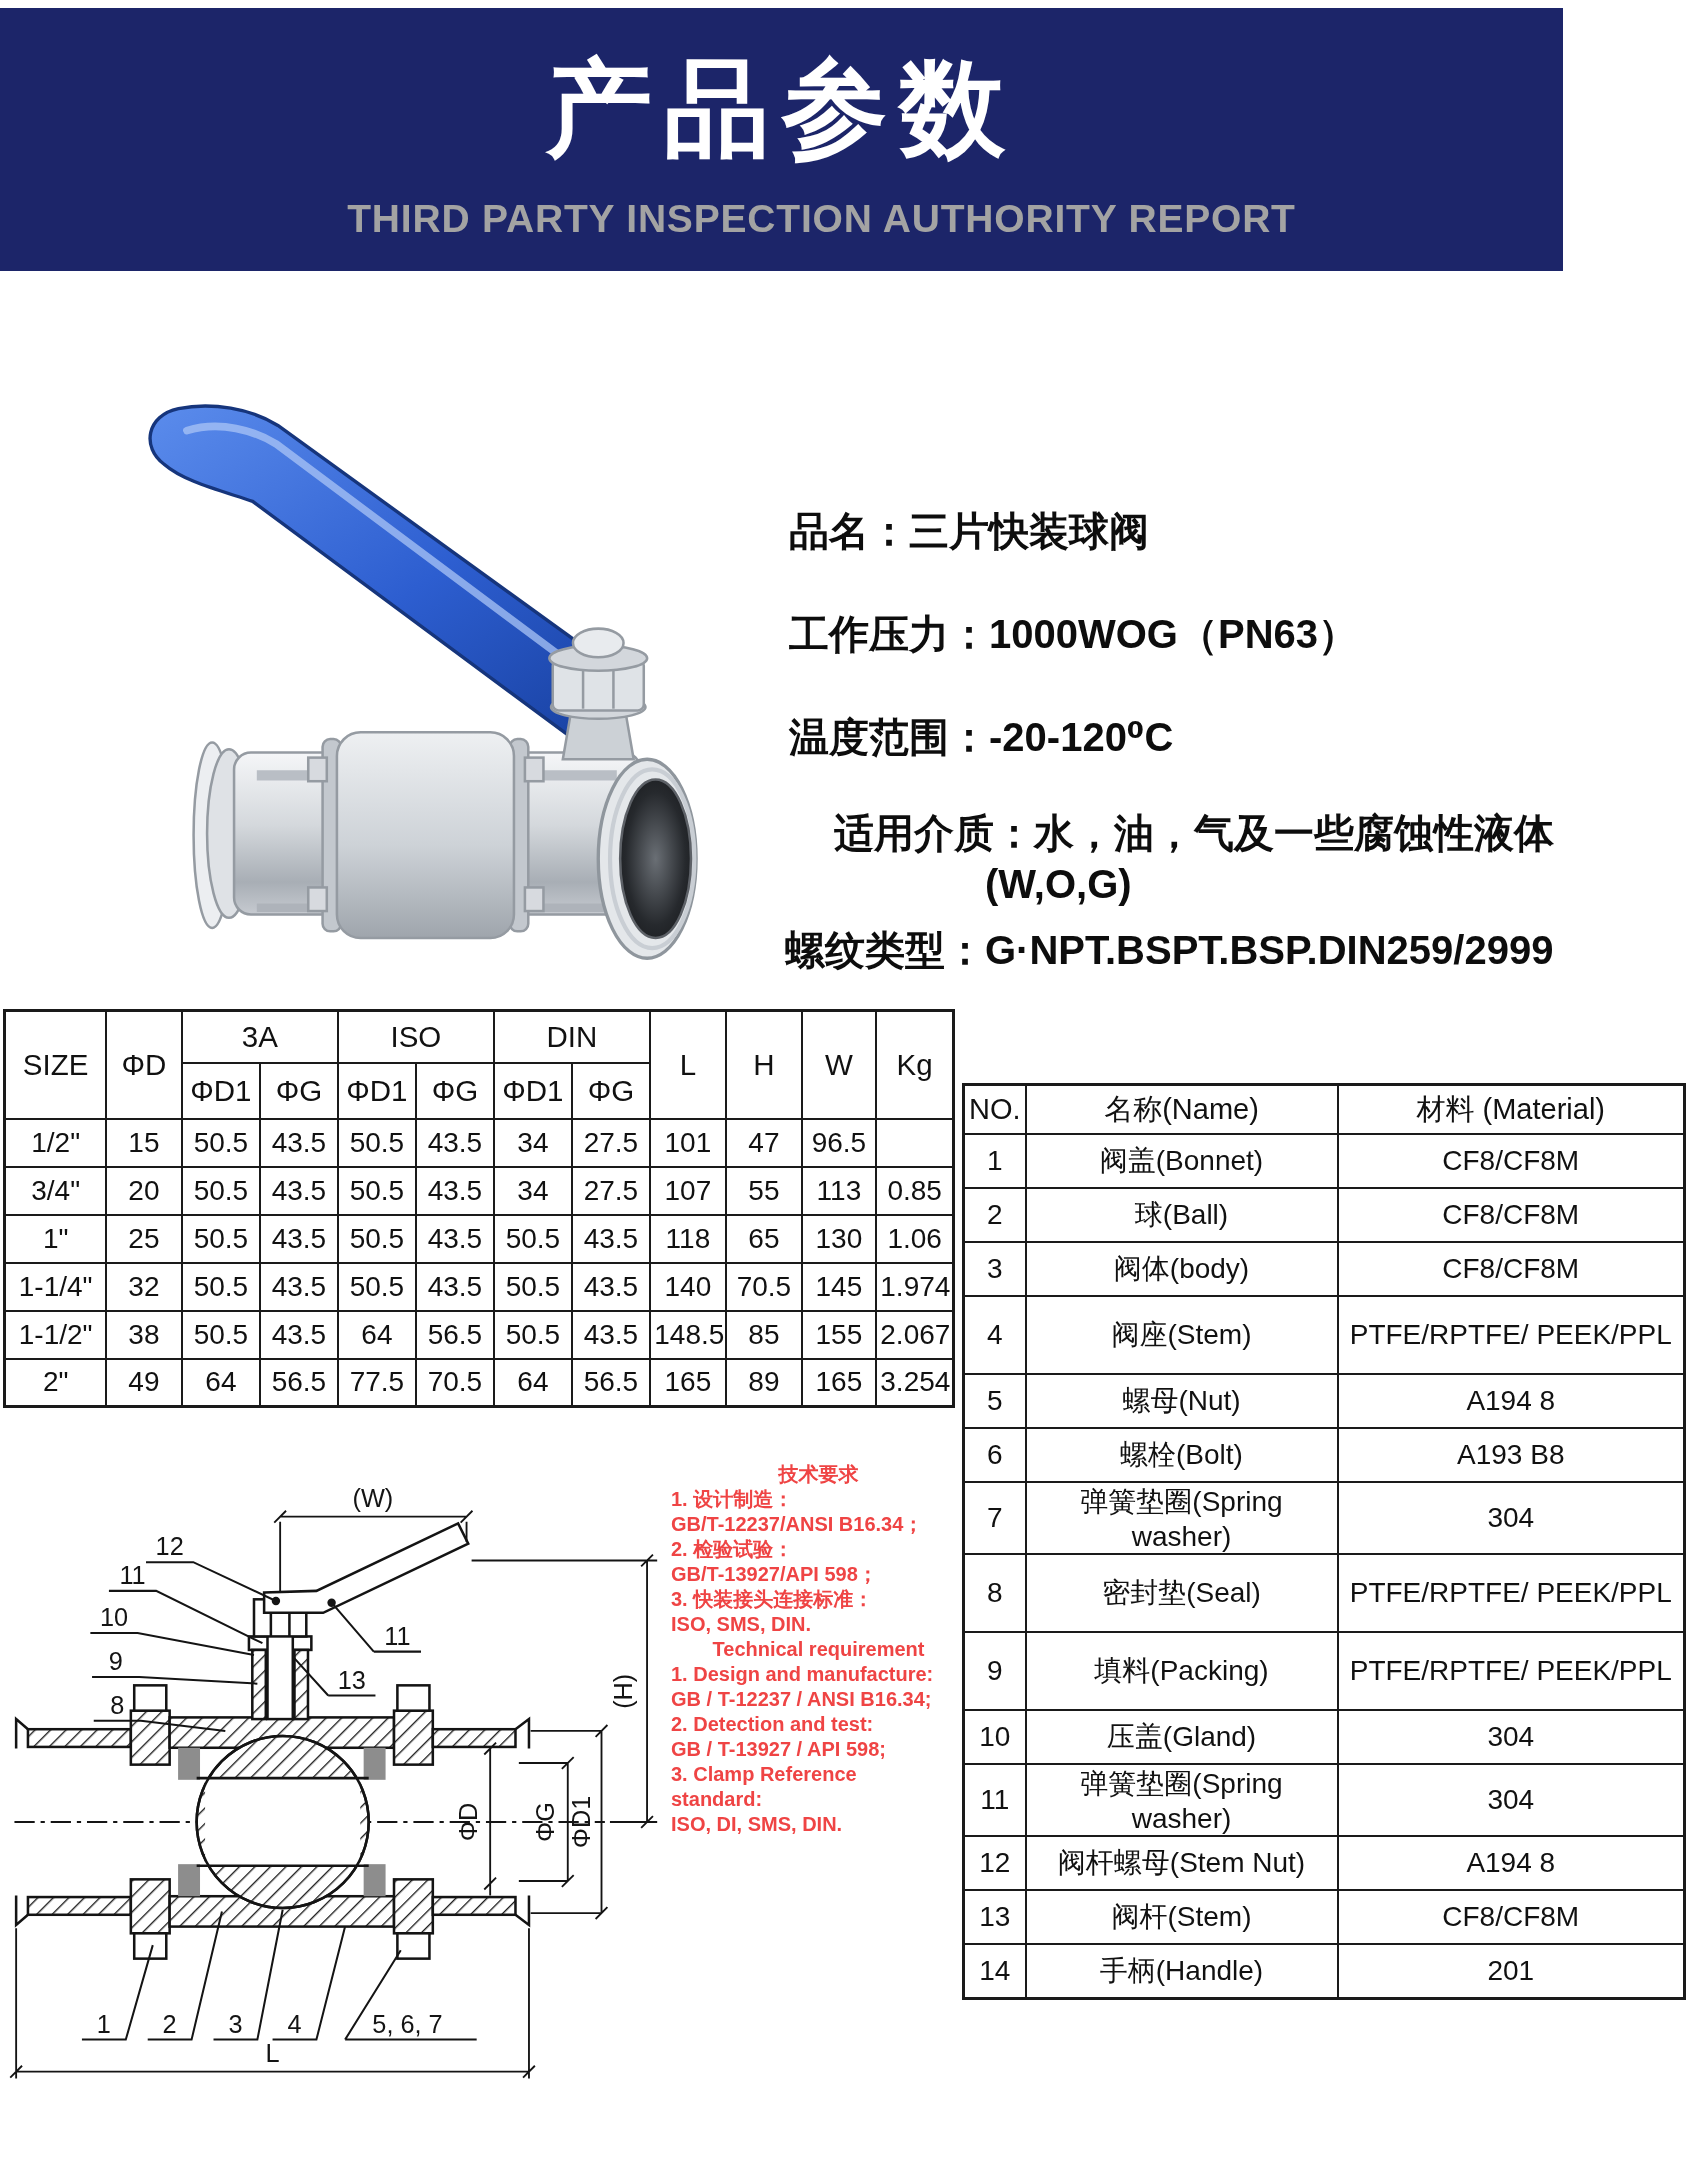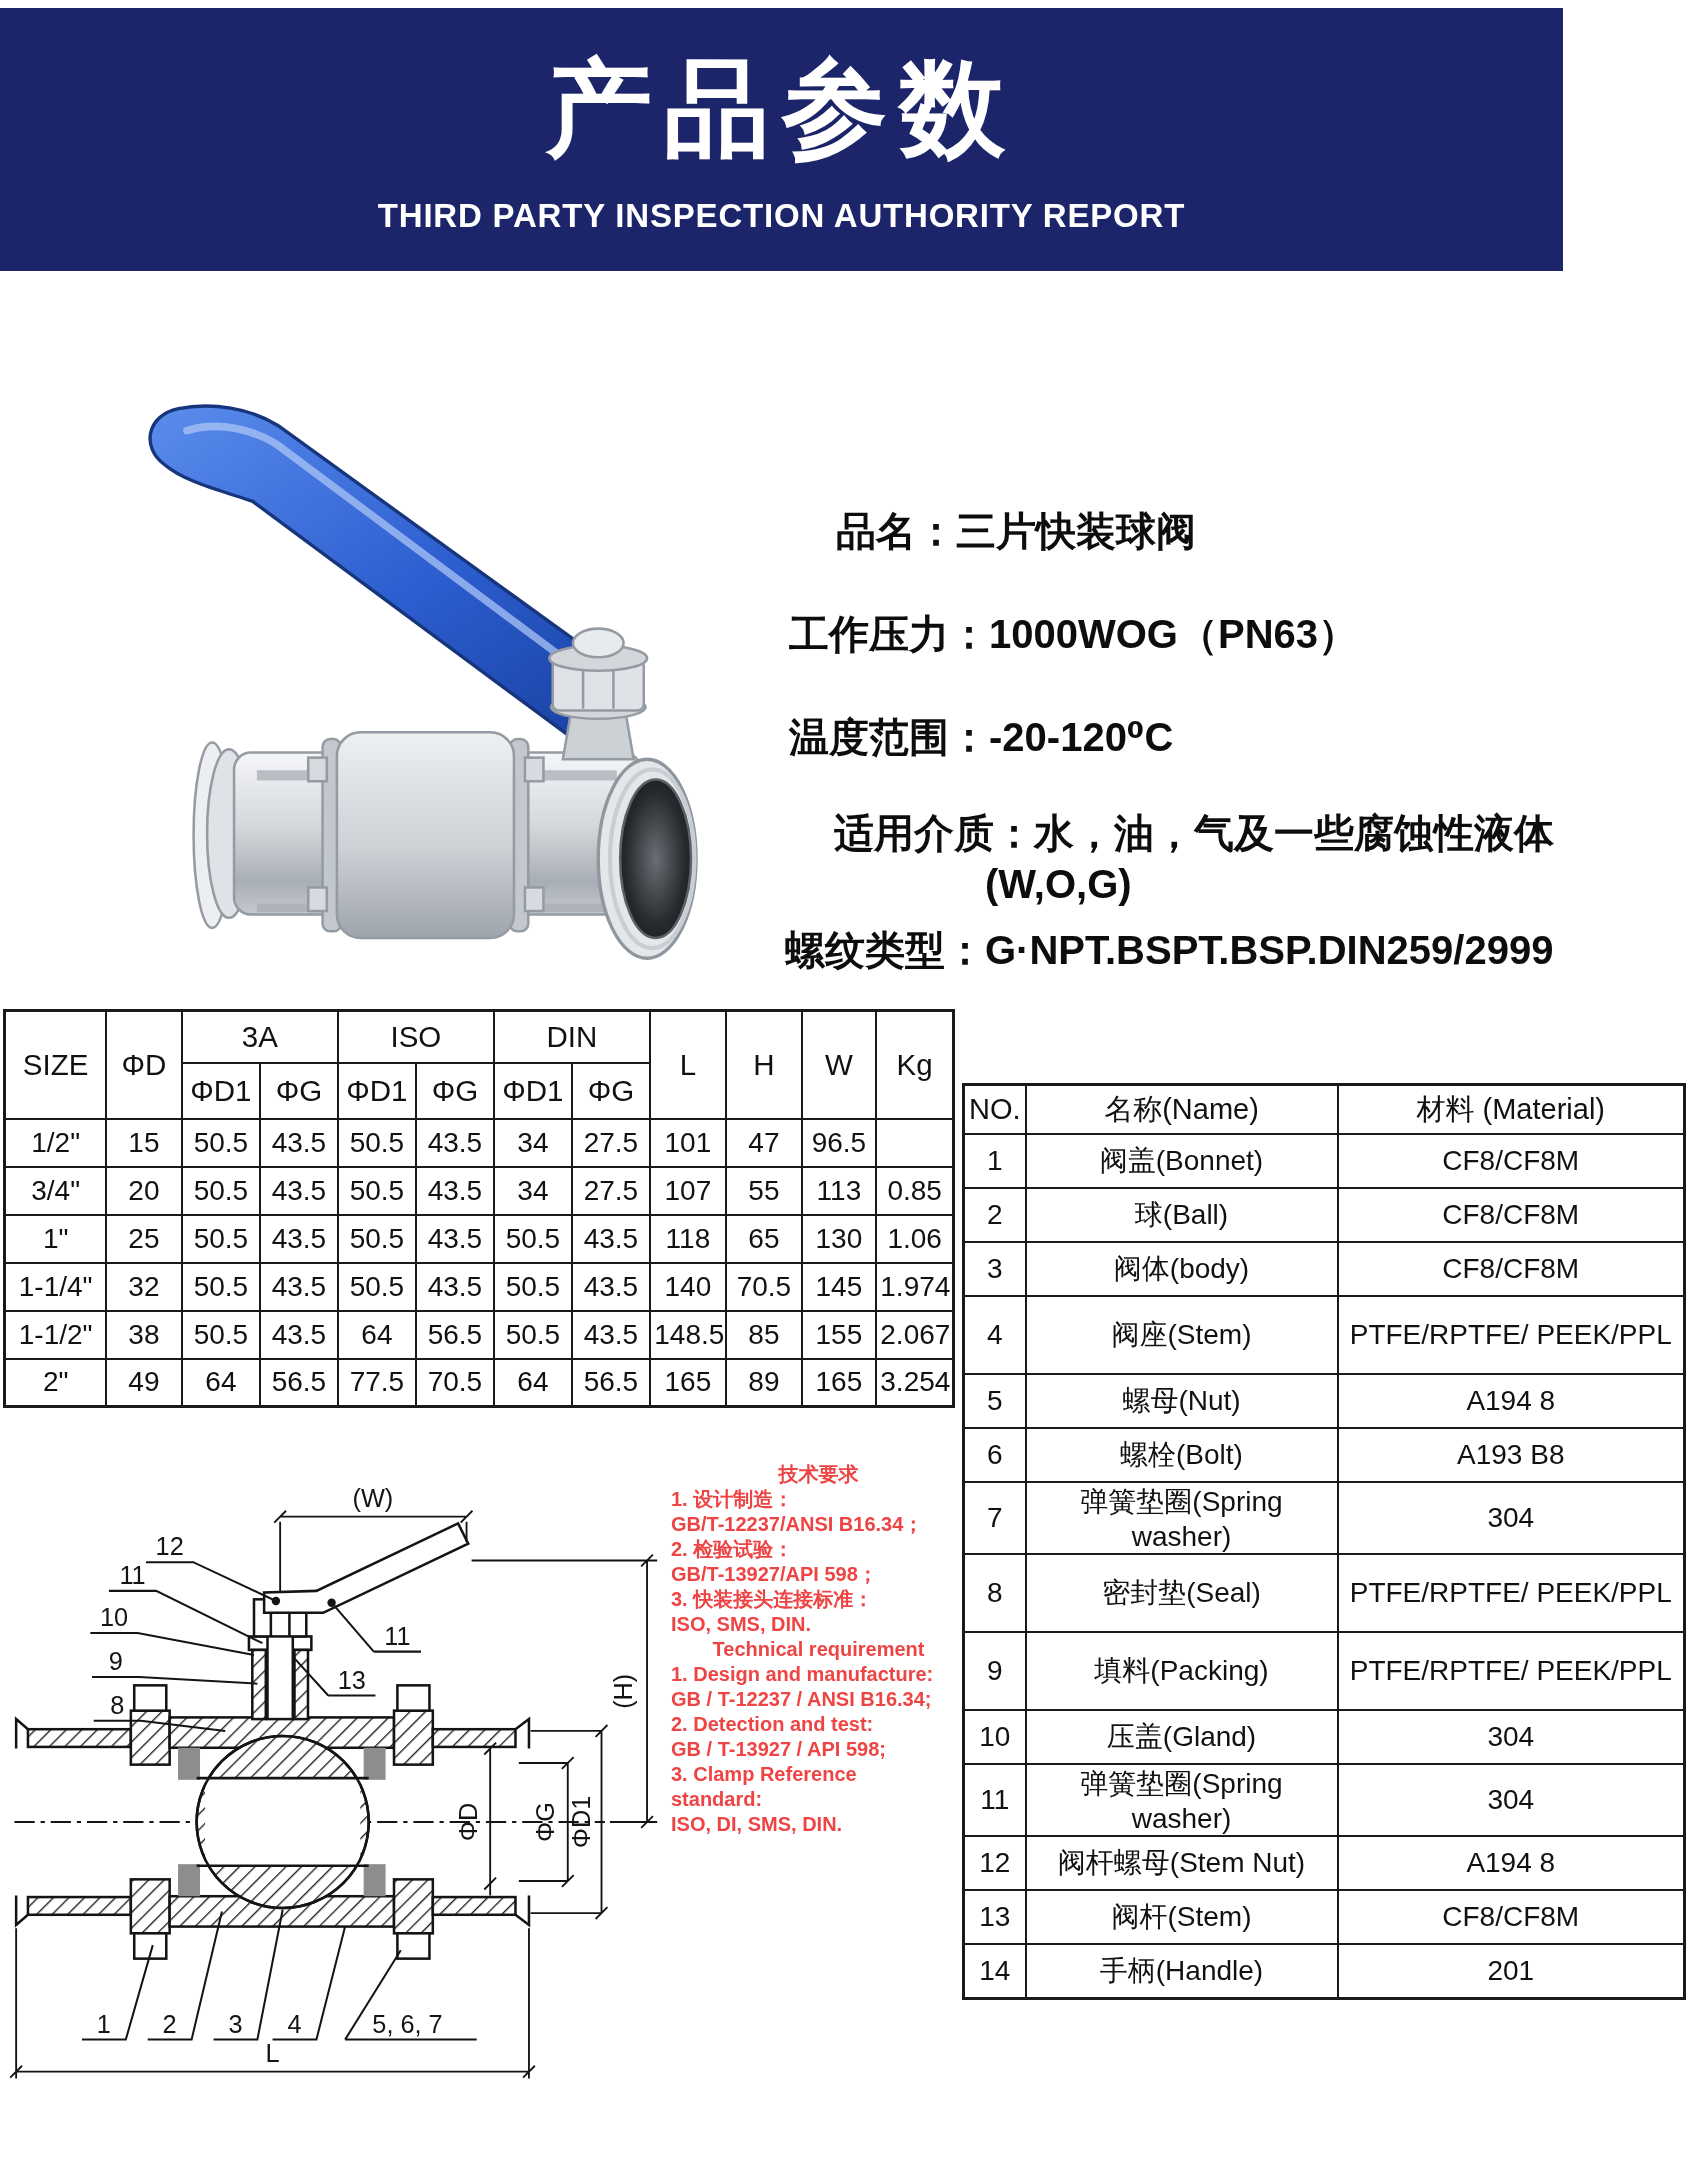"THIRD PARTY INSPECTION AUTHORITY REPORT" .banner-sub { color: #ffffff -> #a3a3a3; font-size: 33px -> 39px; padding-left: none -> 40px }
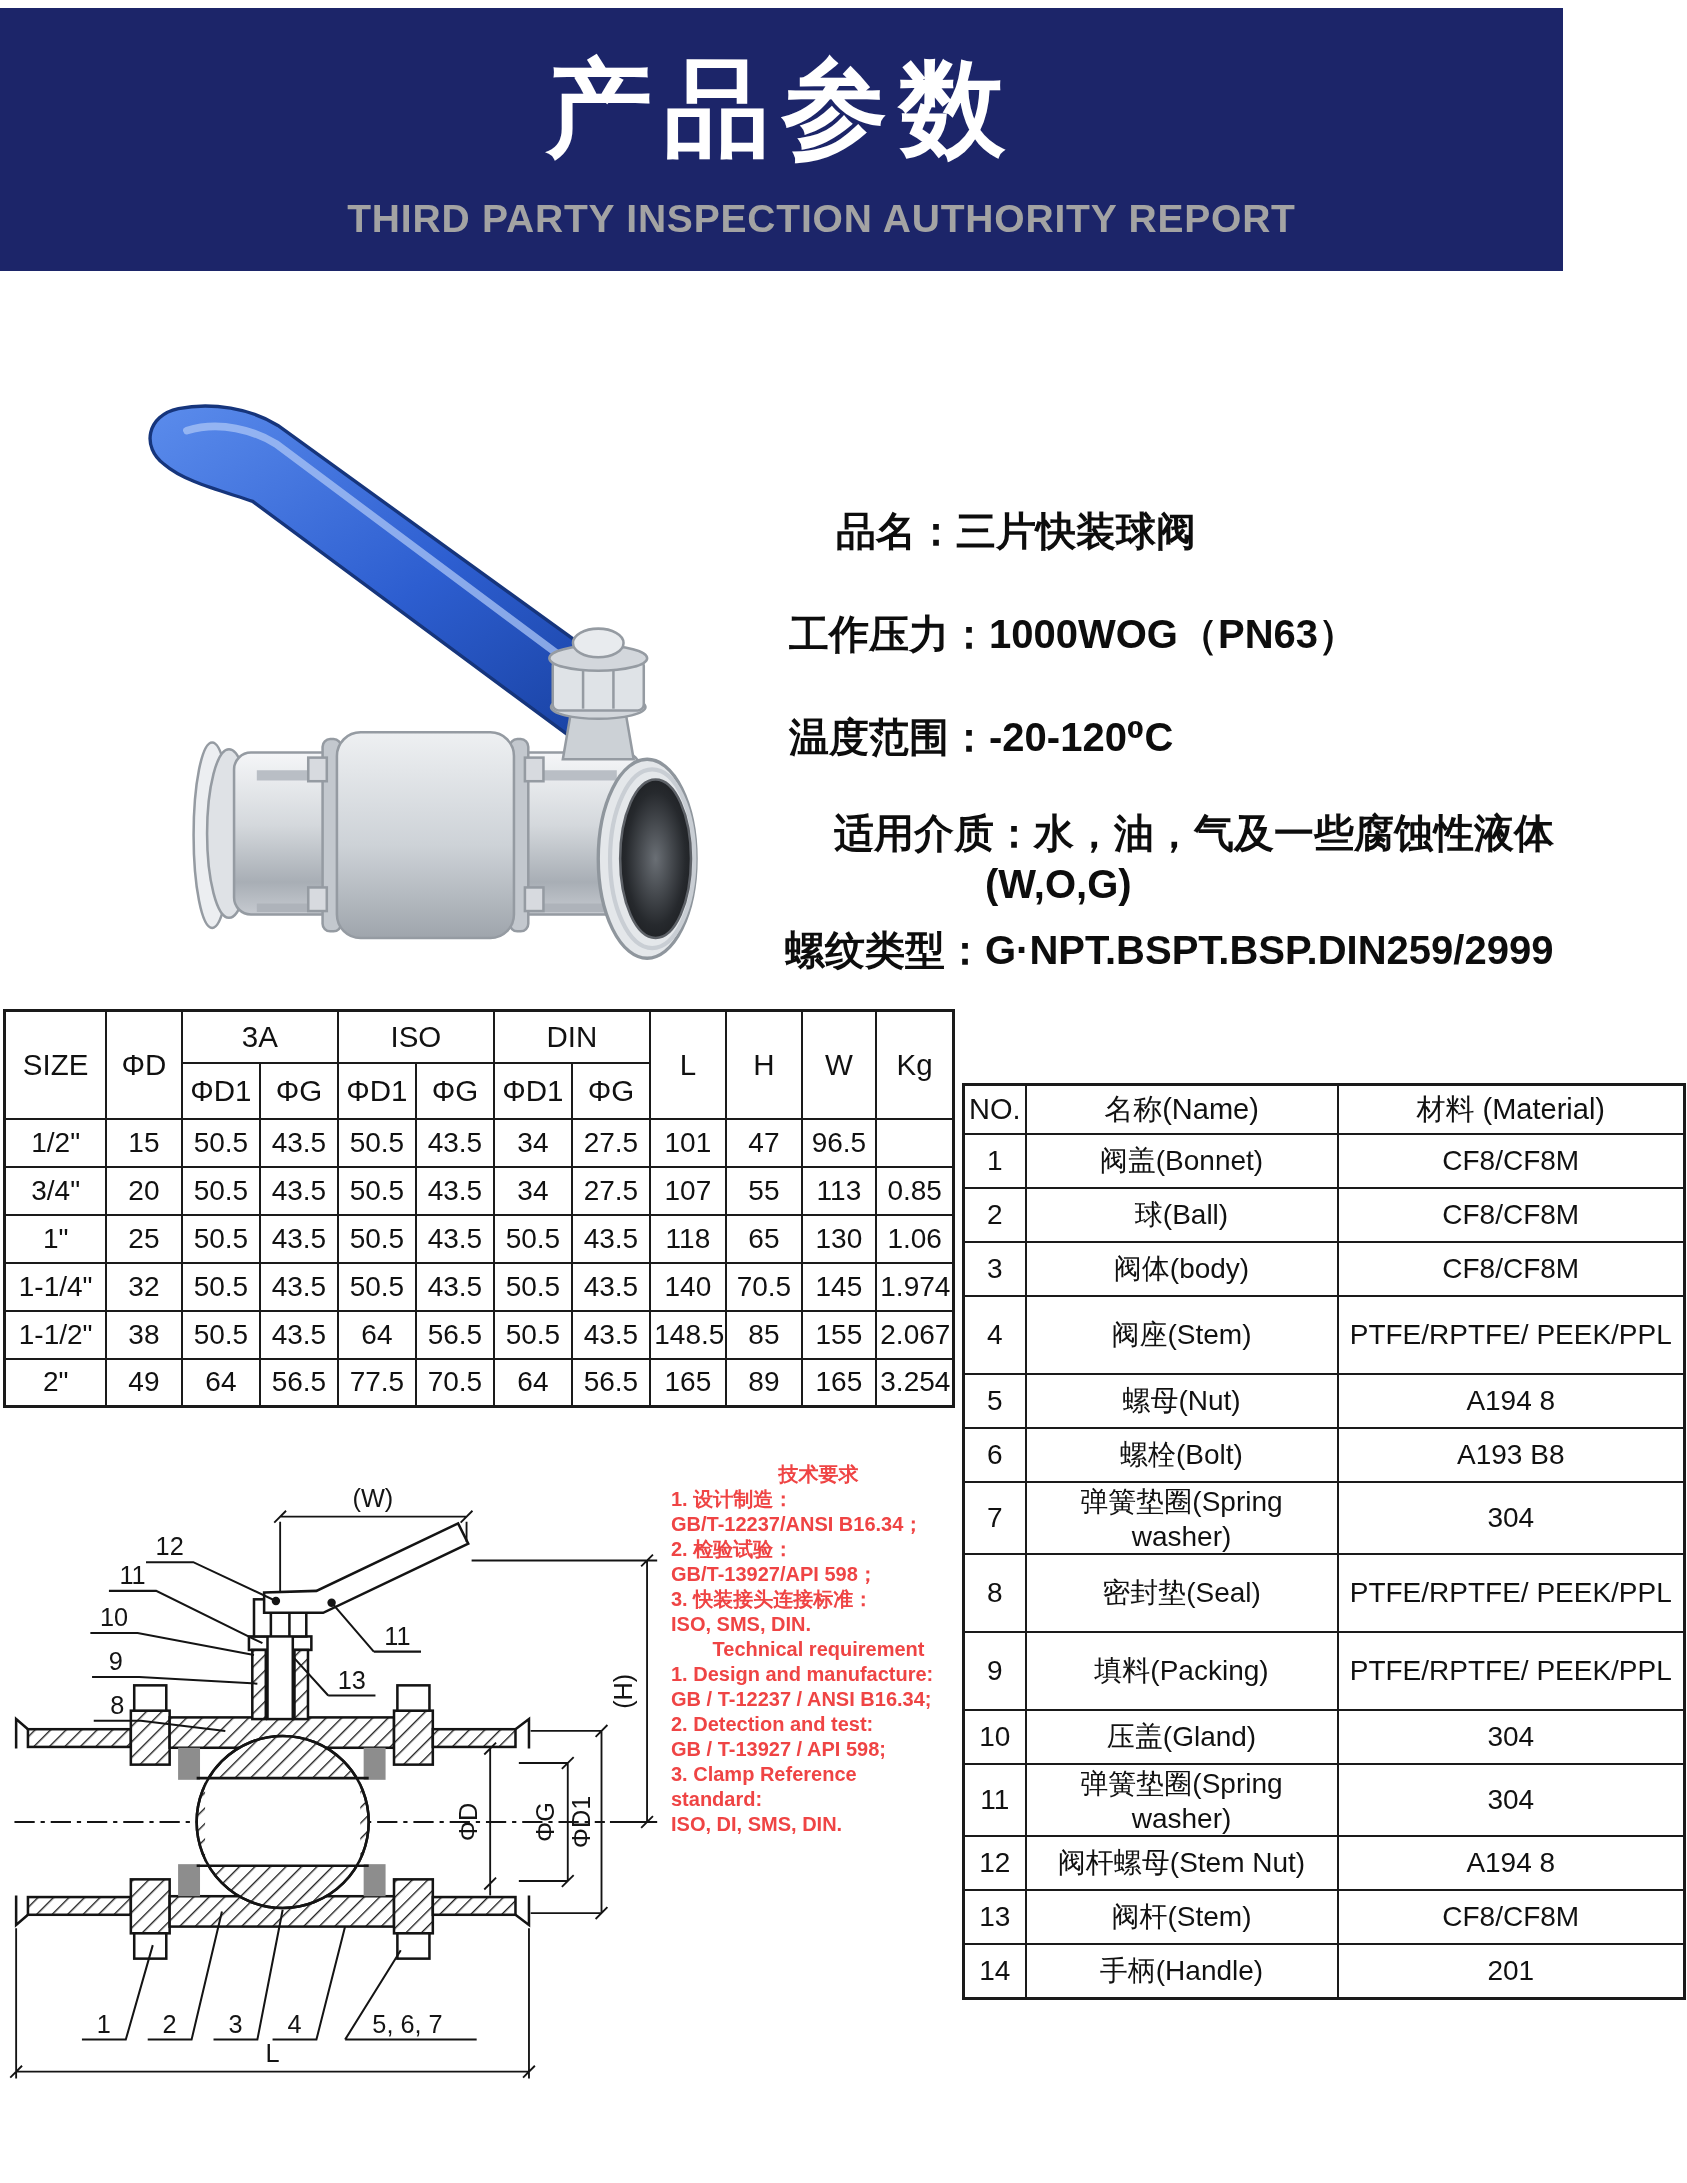"品名：三片快装球阀" .il0 { left: 836px -> 789px }
